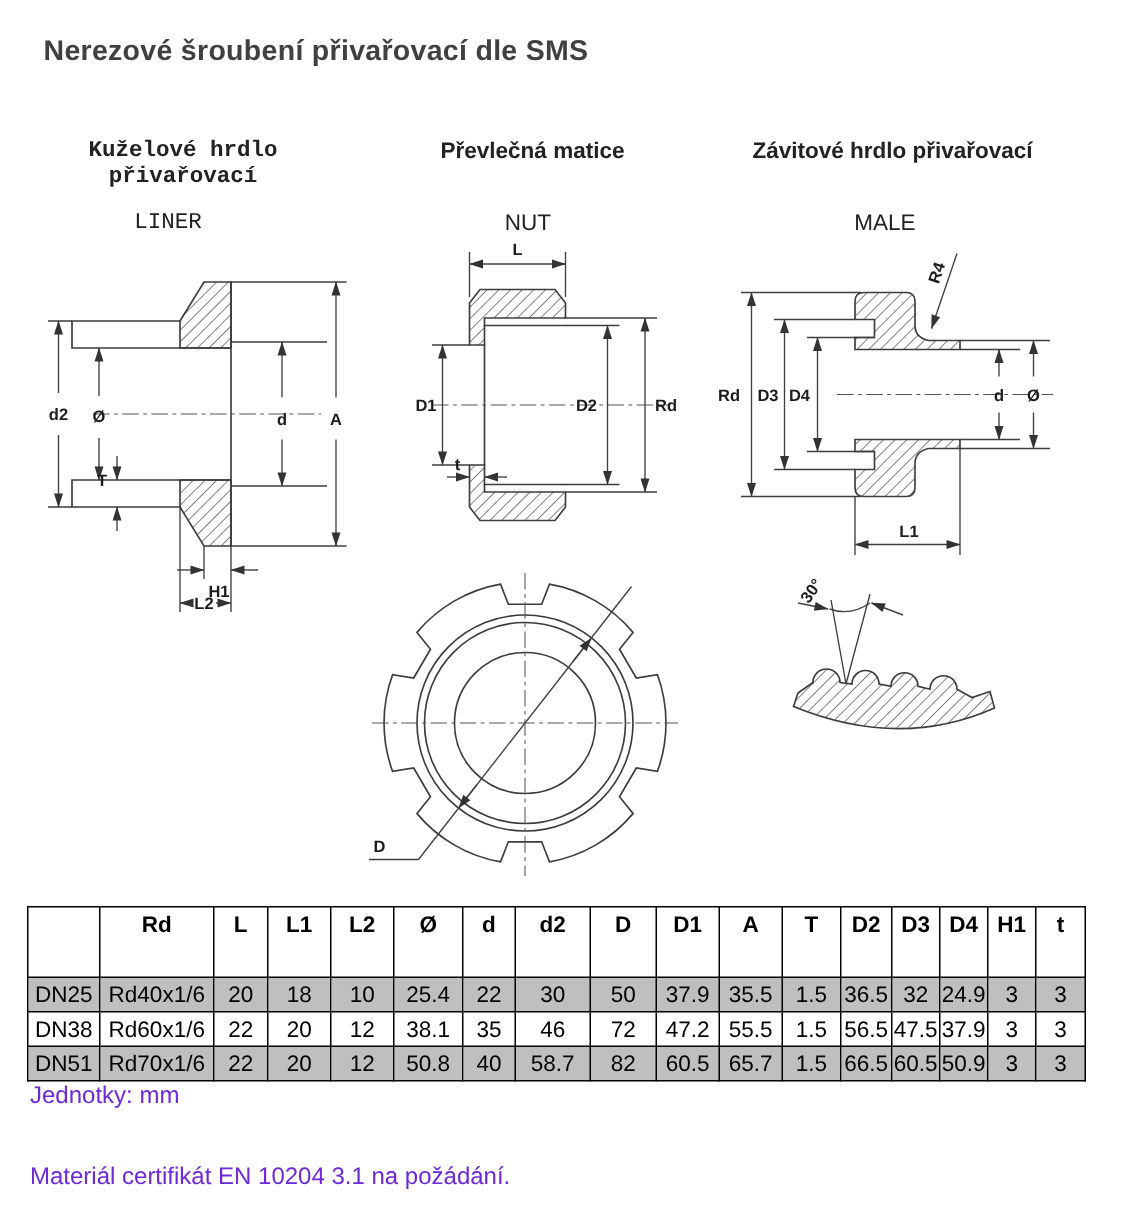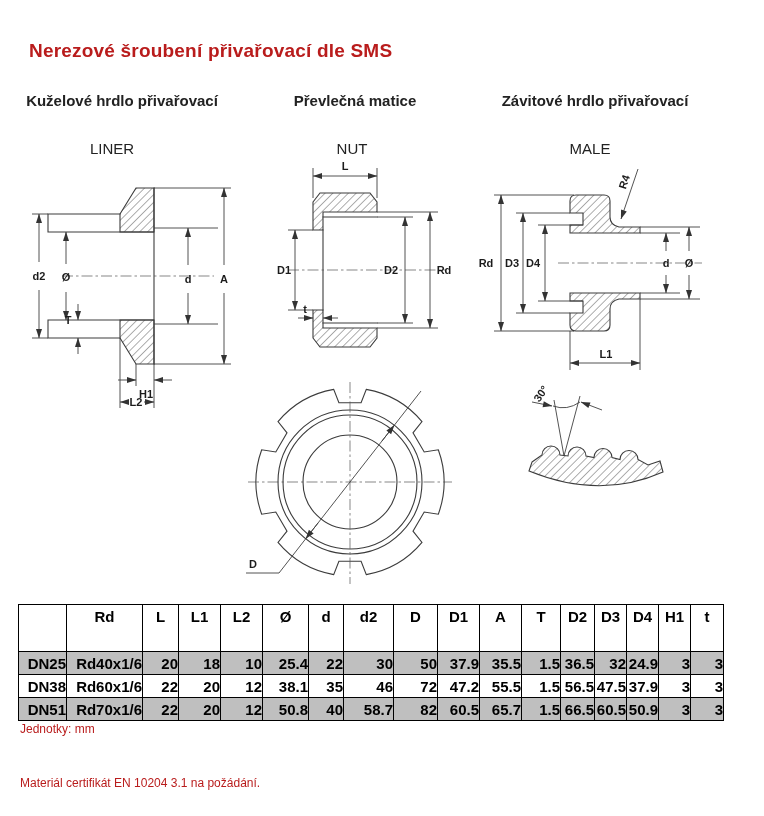"Nerezové šroubení přivařovací dle SMS" .title { color: #b91c1c -> #404040; top: 40px -> 24px }
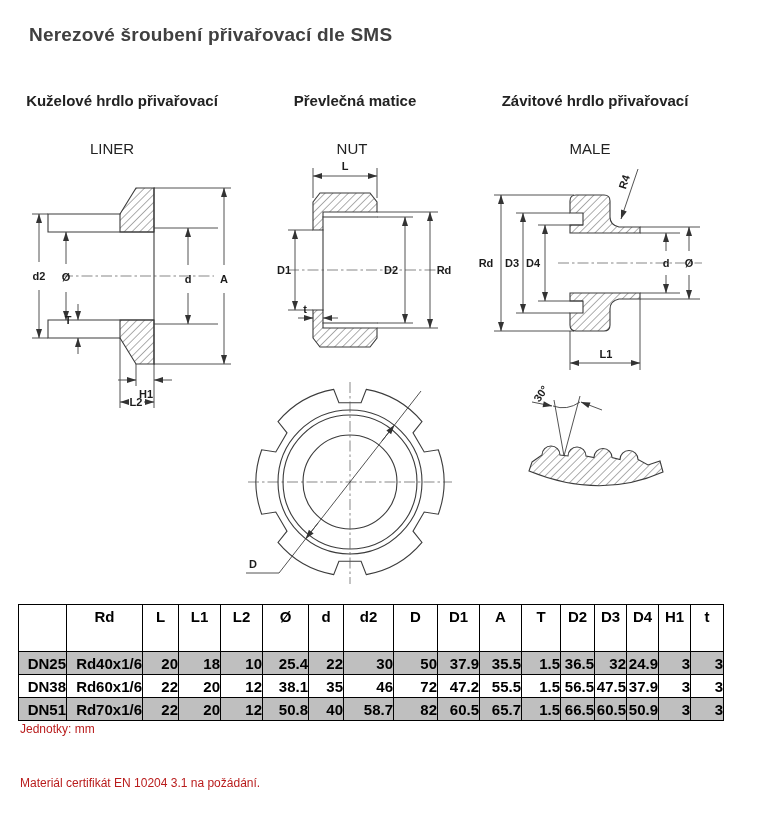"Kuželové hrdlo přivařovací" .head-1 { font-family: none -> Liberation Mono, monospace }
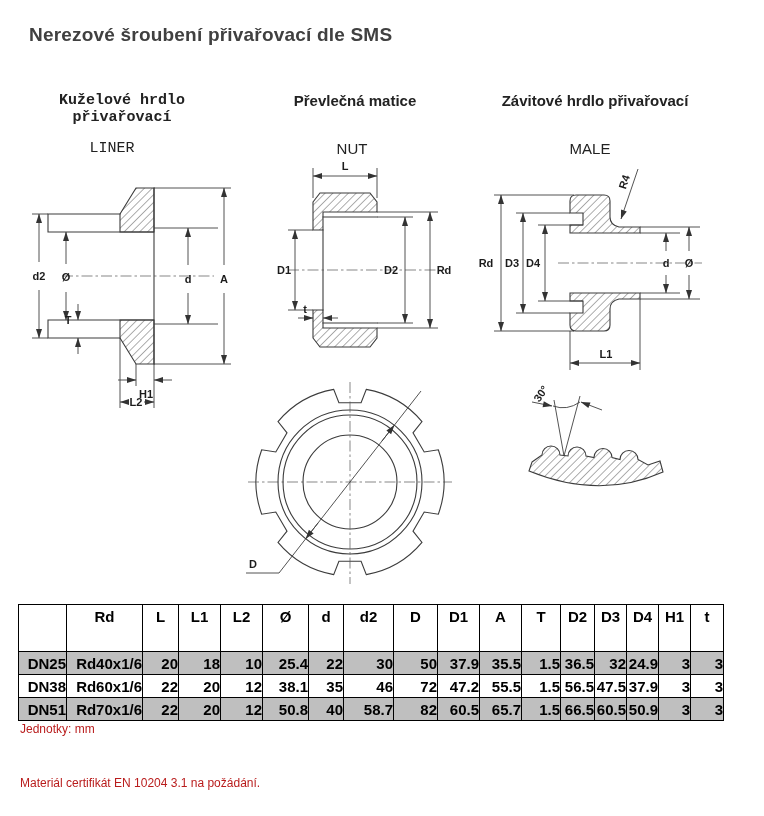"DN25" .dims-table tbody td { font-weight: 700 -> 400; text-align: right -> none }
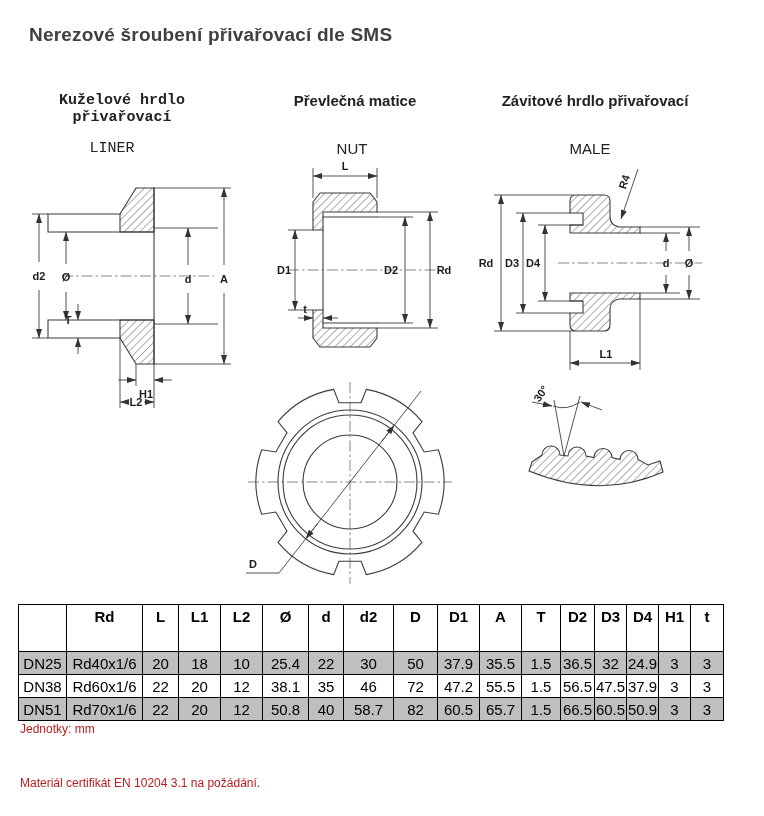"Jednotky: mm" .note { color: #b91c1c -> #6d28d9; font-size: 12px -> 16px }
